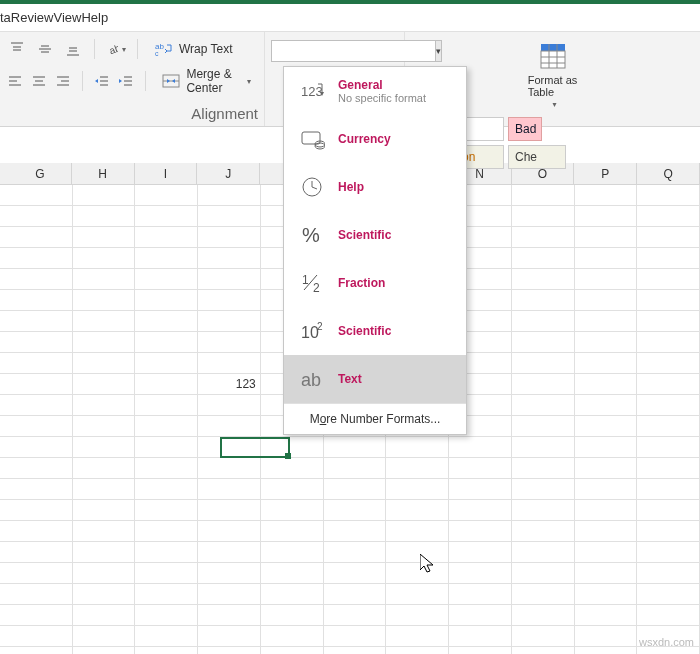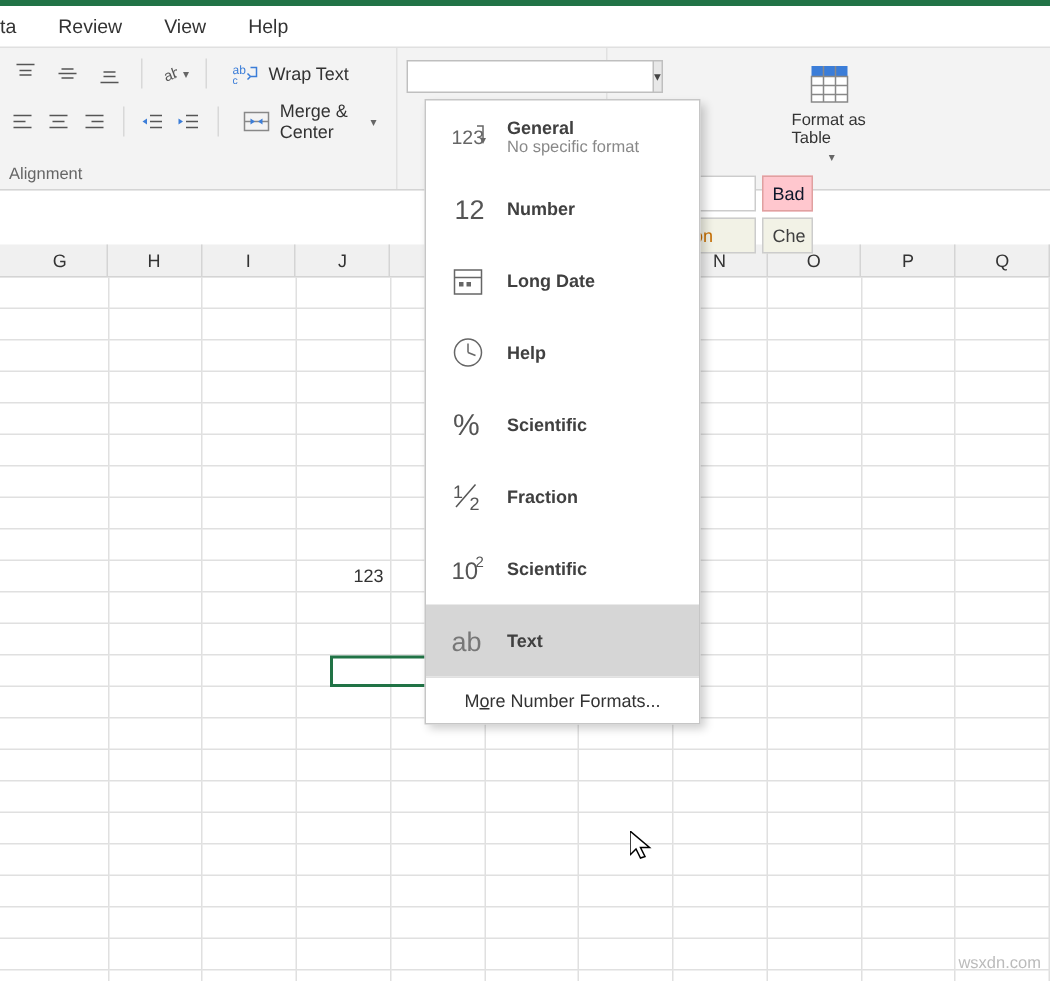"ta" .menubar { gap: 28px -> none }
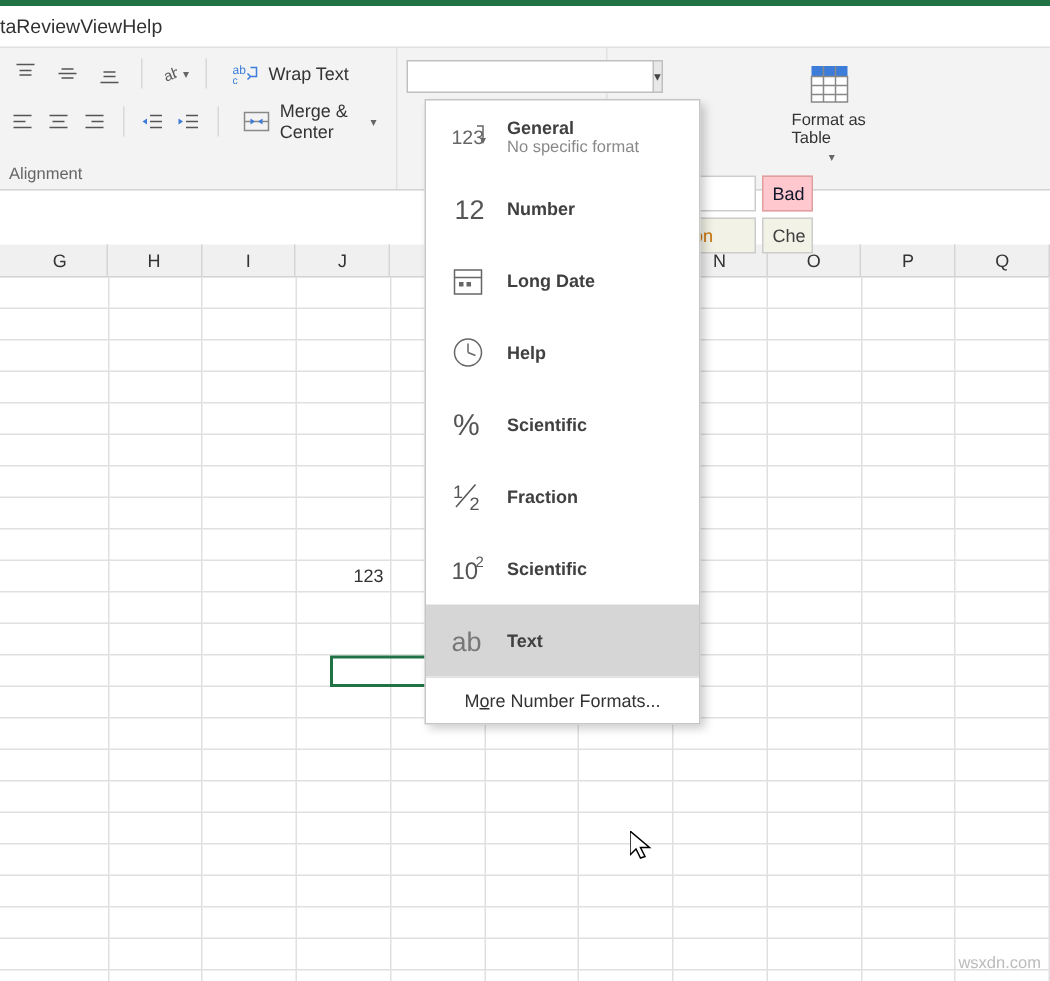"General" .dd-label { color: #404040 -> #be185d }
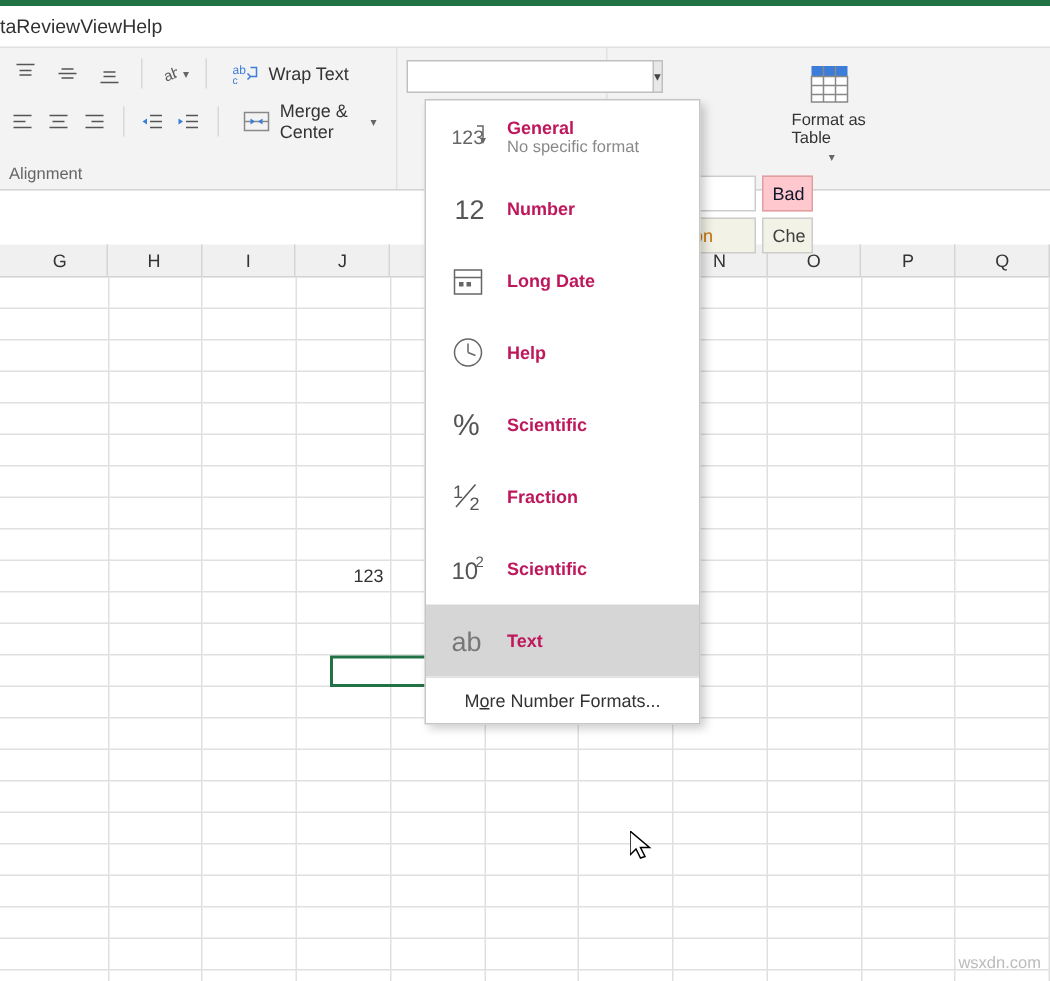"Alignment" .group-label { font-size: 11px -> 15px; text-align: left -> right }
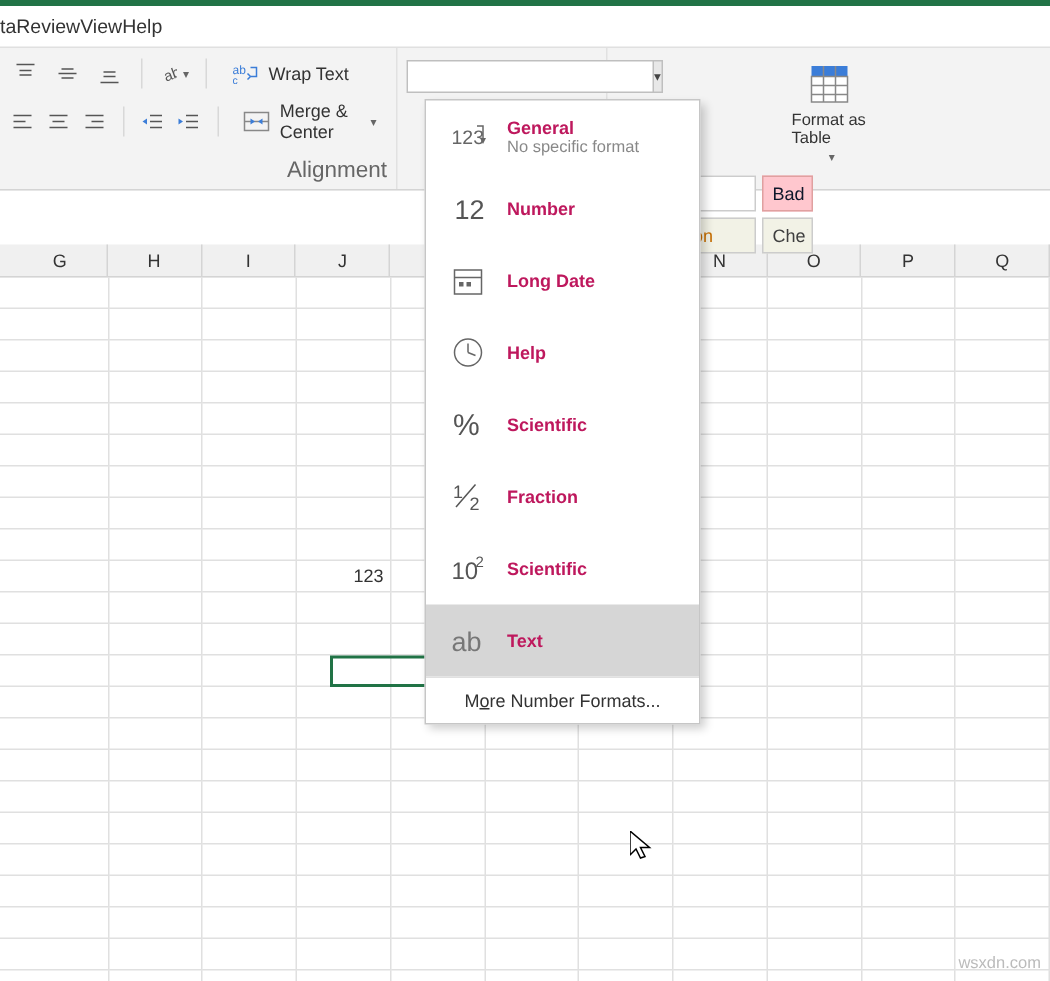"12" div.dd-item { html: <div> <div> <svg> <text>12</text> </svg> </div> <div> <div>Number</div> </div> </div> -> none }
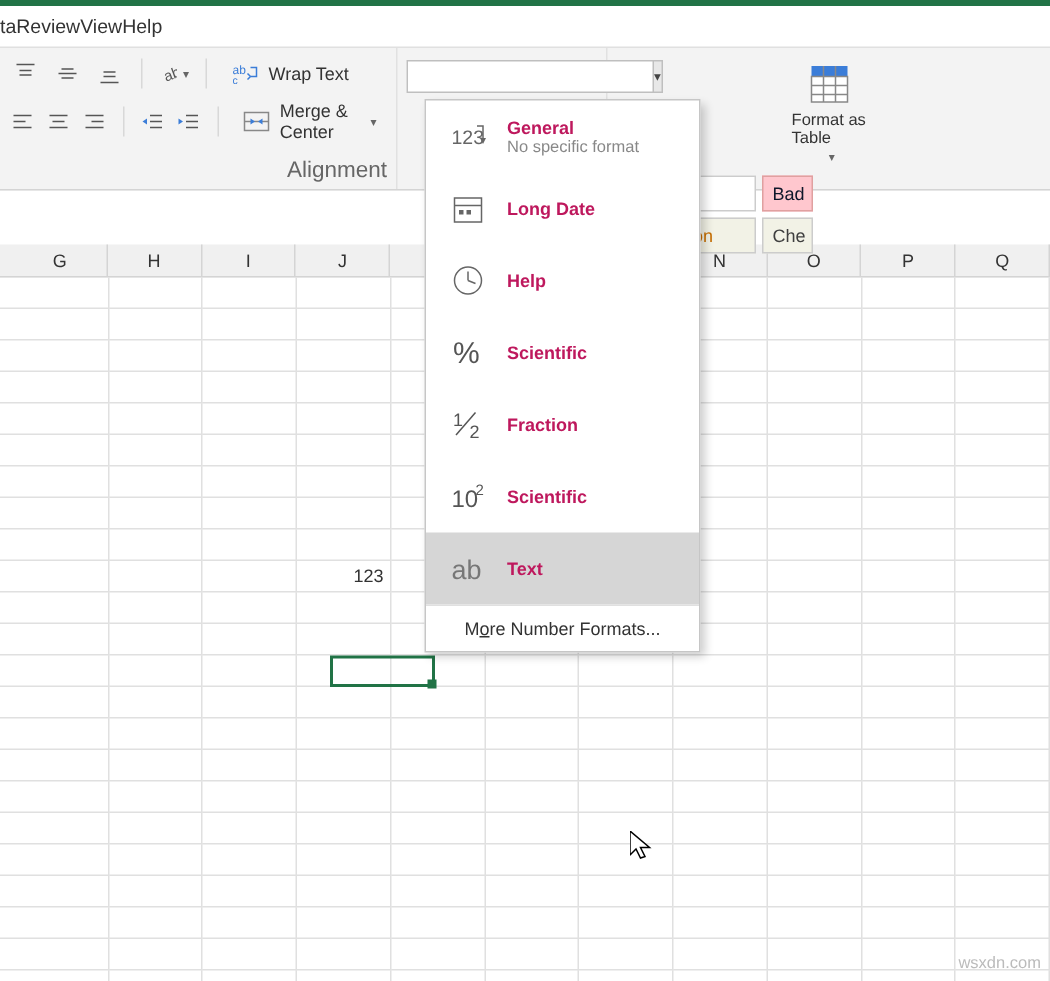"Currency" div.dd-item { html: none -> <div> <div> <svg> <rect></rect> <ellipse></ellipse> <ellipse></ellipse> </svg> </div> <div> <div>Currency</div> </div> </div> }
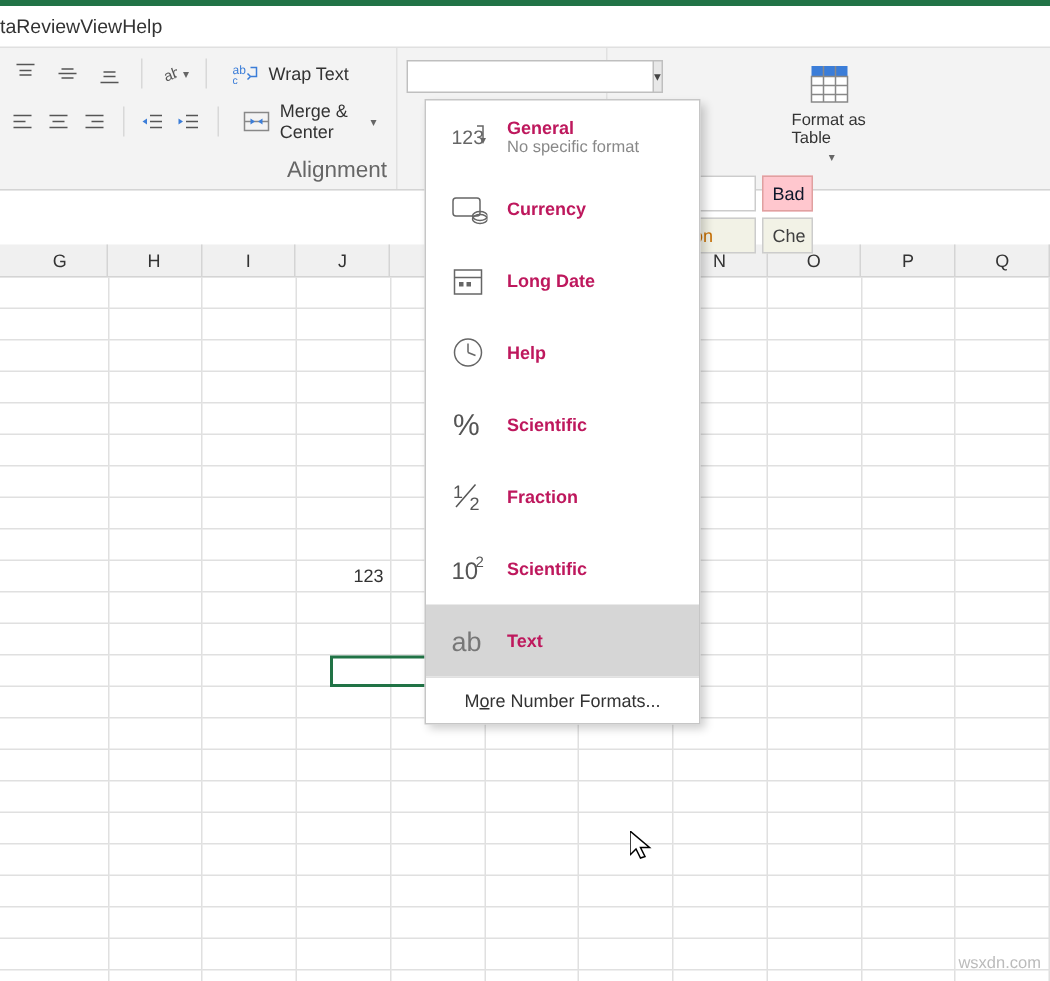"Che" div.style-cell { width: 34px -> 58px }
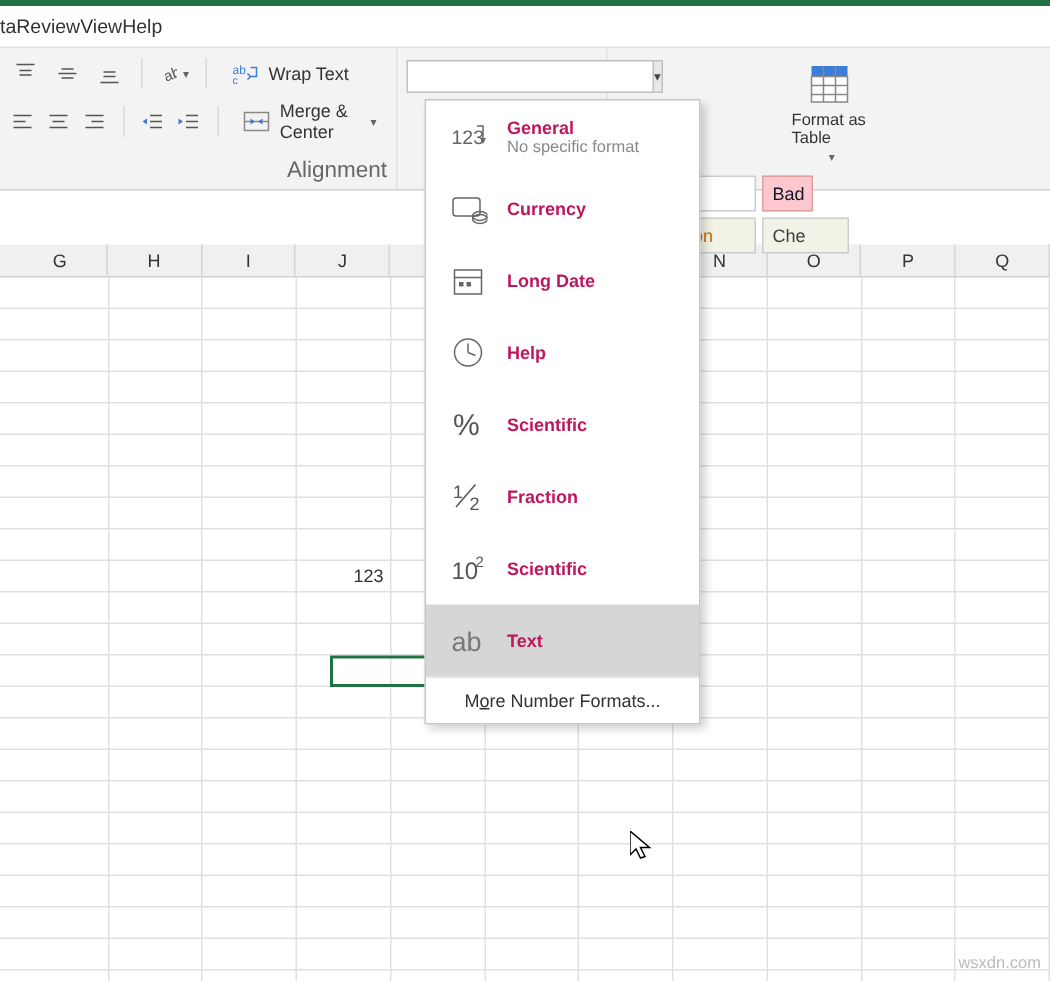"Long Date" div.dd-item { html: <div> <div> <svg> <rect></rect> <line></line> <rect></rect> <rect></rect> </svg> </div> <div> <div>Long Date</div> </div> </div> -> none }
